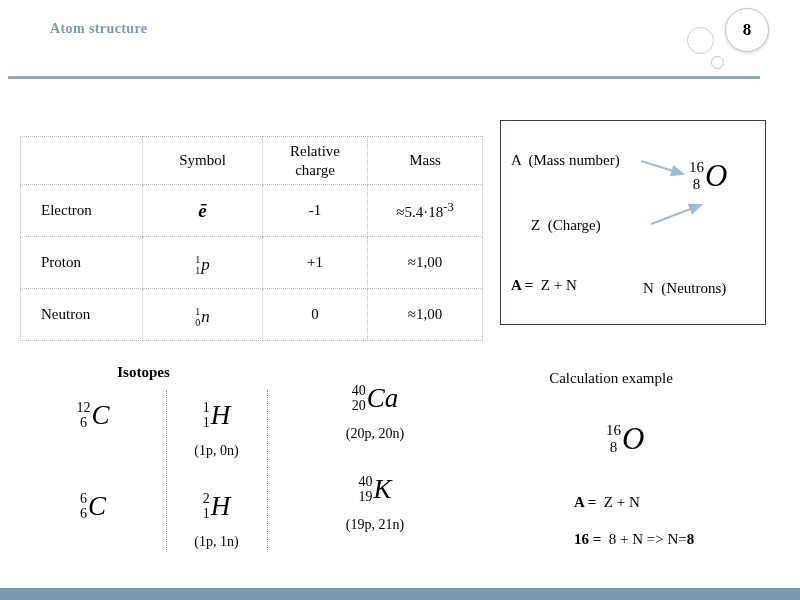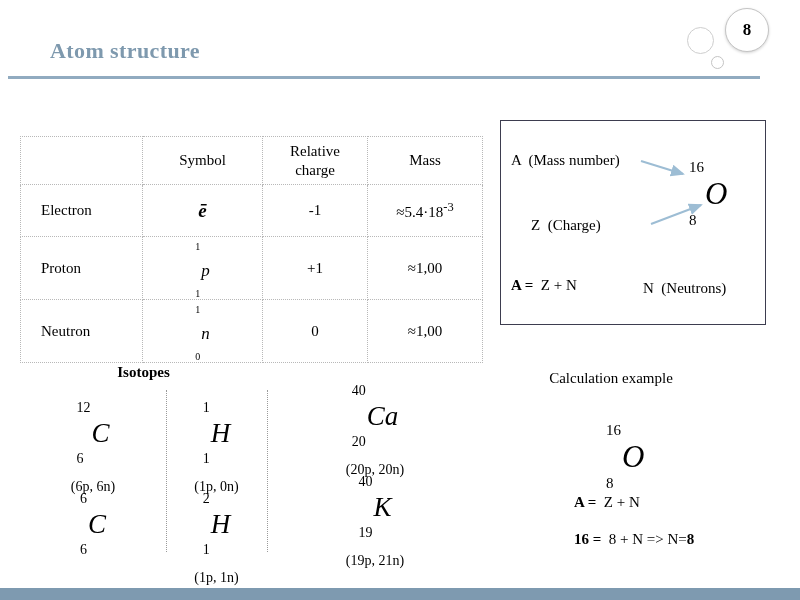"Atom structure" .slide-title { font-size: 22px -> 14px; top: 38px -> 21px }
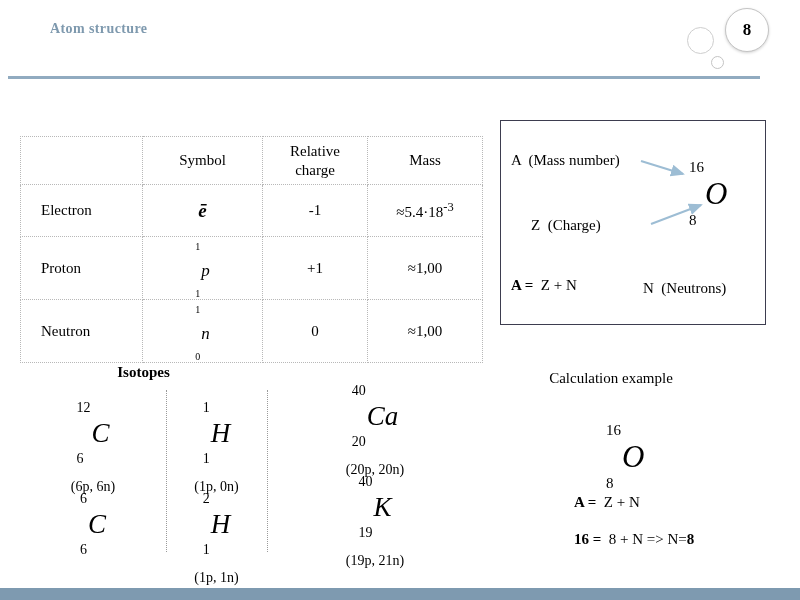"16" .nuclide .nums { align-items: flex-start -> center; gap: 36px -> none }
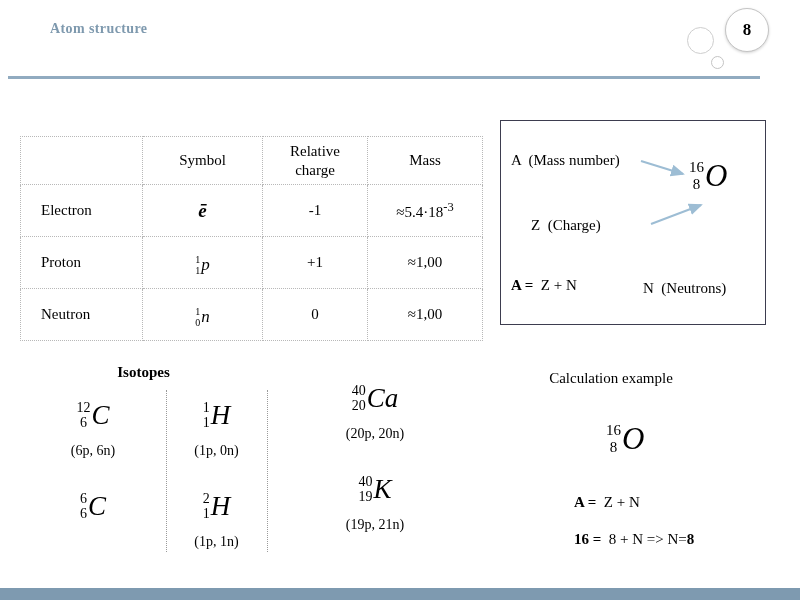"(6p, 6n)" div.iso-caption { html: <div>(6p, 6n)</div> -> none }
